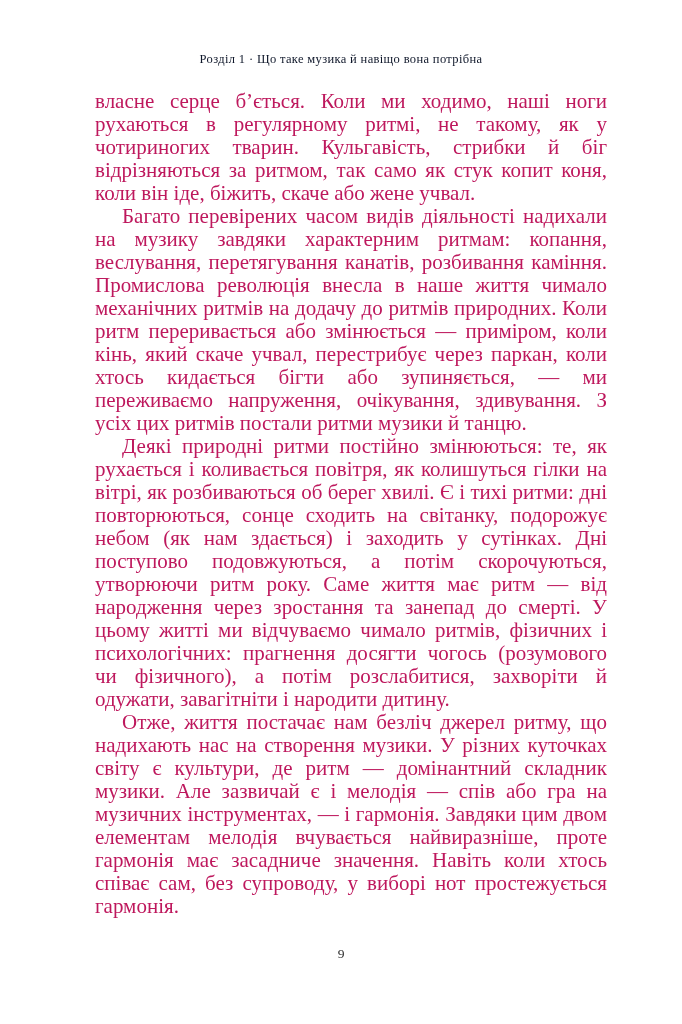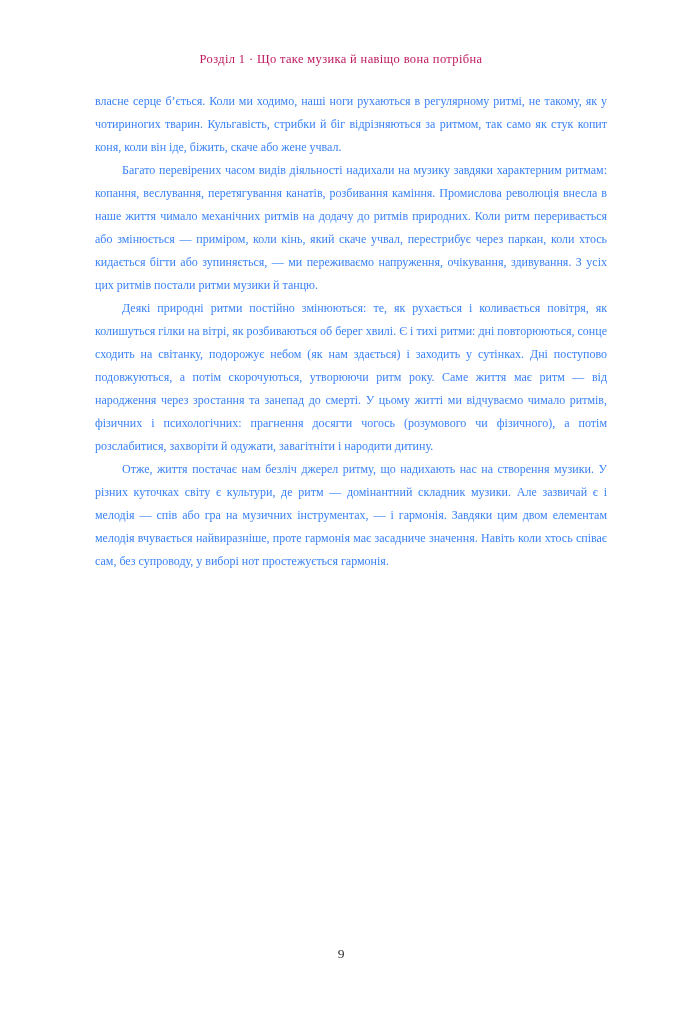"Розділ 1 · Що таке" .running-head { color: #be185d -> #0f172a }
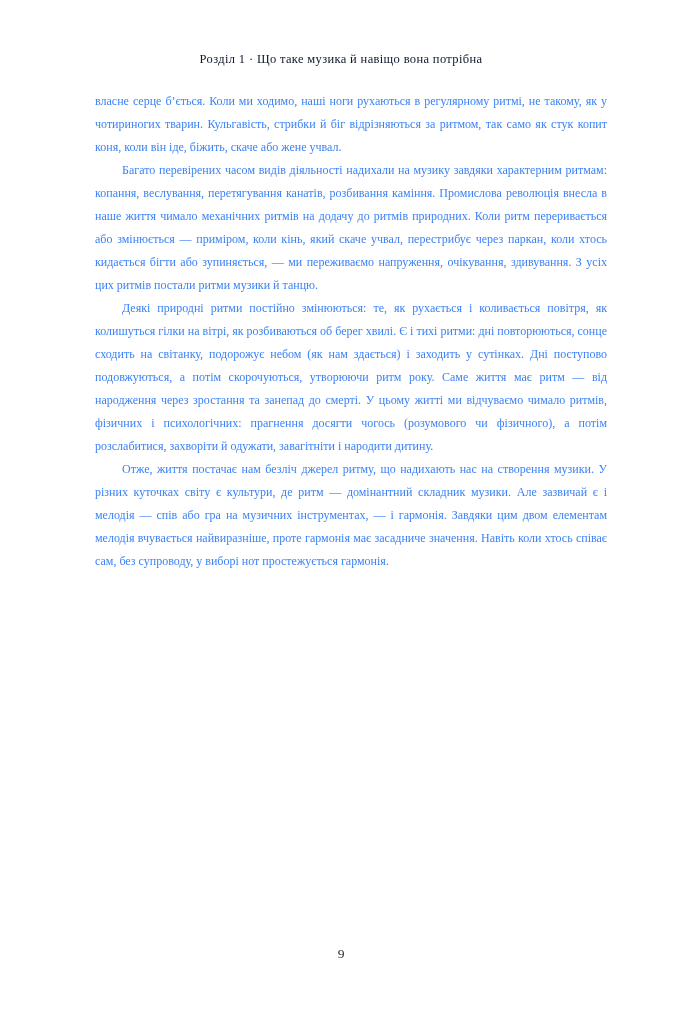"власне серце б’ється. Коли ми" .body-text { color: #3b82f6 -> #be185d; font-size: 12px -> 21px }
